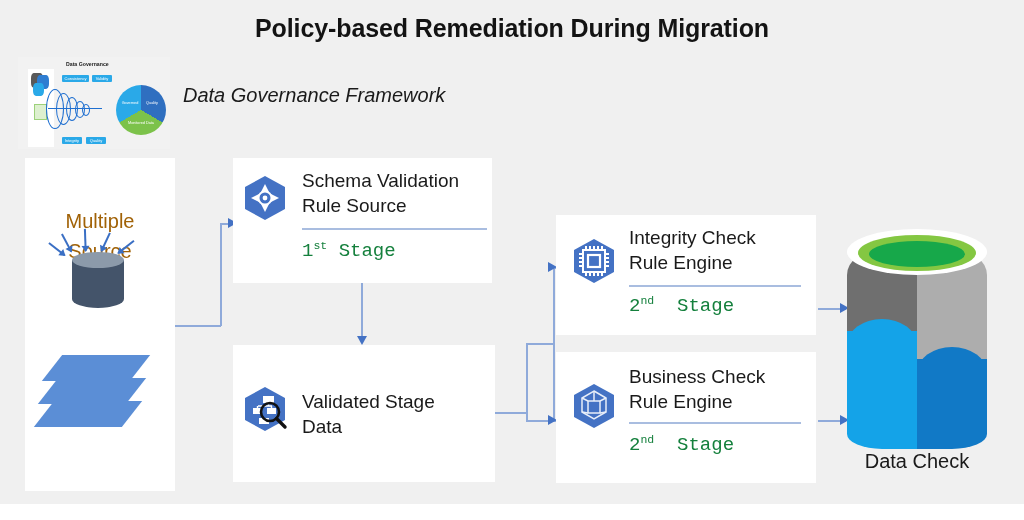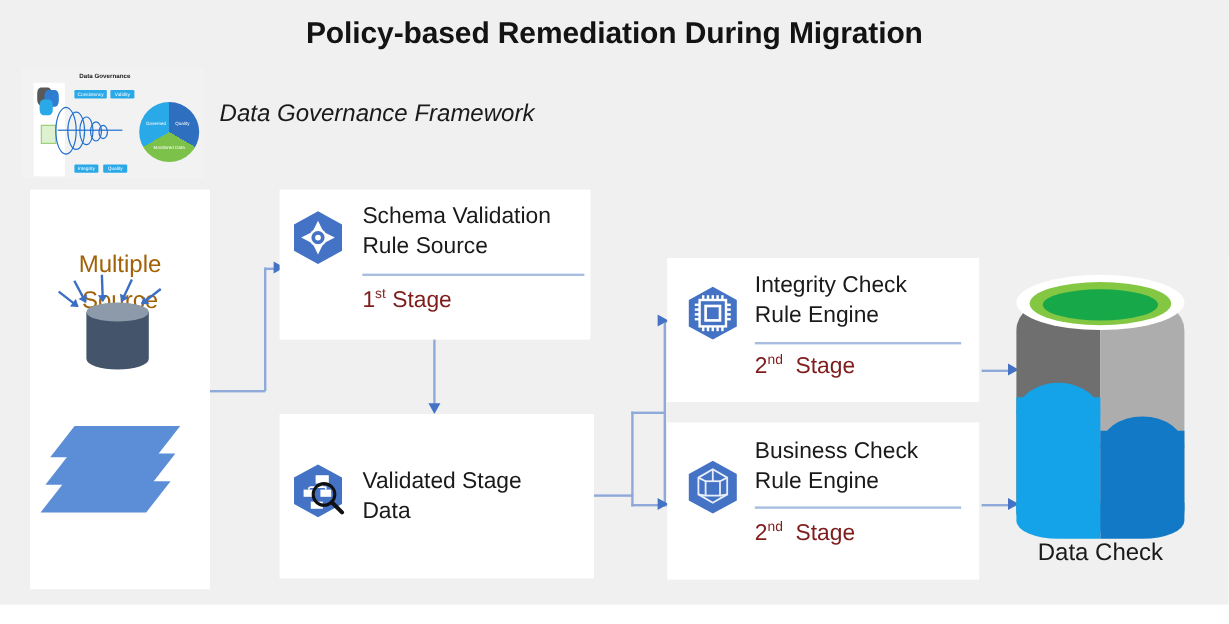"1st Stage" .card-stage { color: #7f1d1d -> #15803d; font-family: none -> Liberation Mono, monospace }
